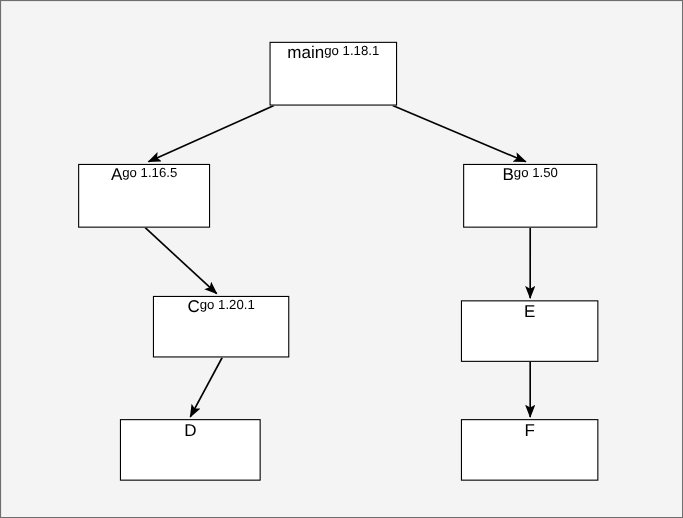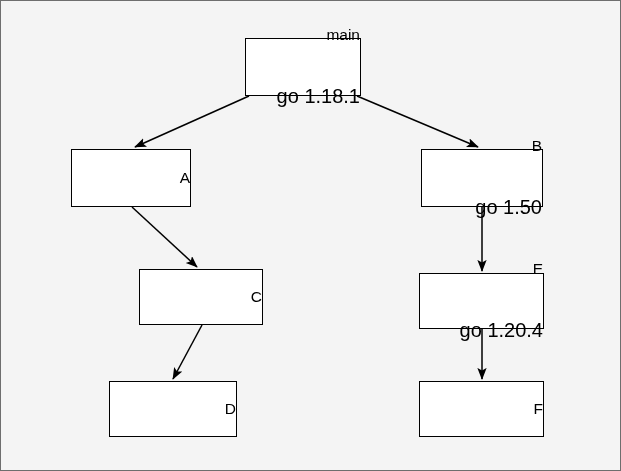"main" .node { align-items: flex-end -> flex-start; flex-direction: column -> row }
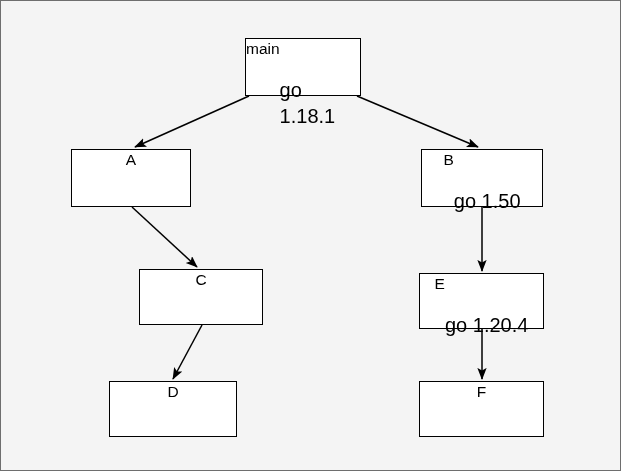"go 1.18.1" .node-version { font-size: 20px -> 12px; margin-top: 38px -> none }
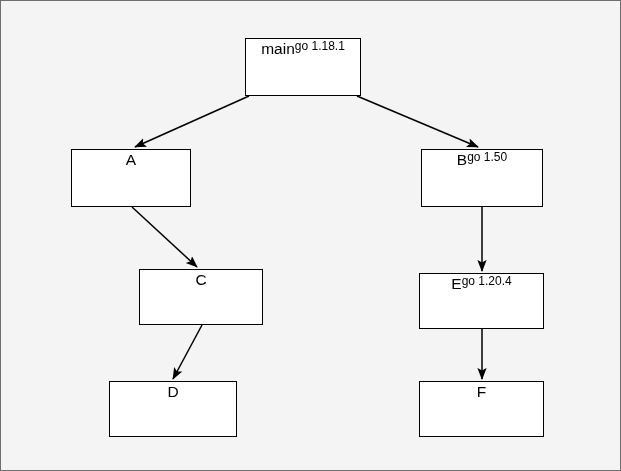"go 1.16.5" div.node-version { html: none -> <div>go 1.16.5</div> }
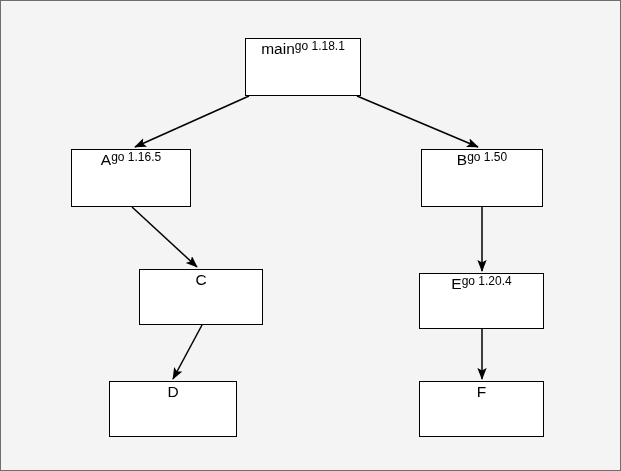"go 1.20.1" div.node-version { html: none -> <div>go 1.20.1</div> }
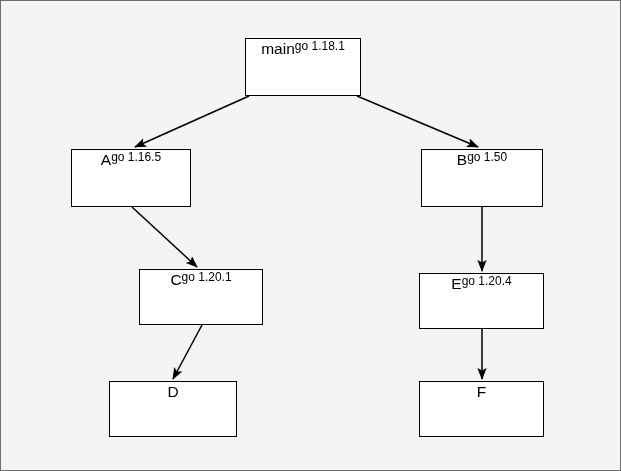"go 1.20.4" div.node-version { html: <div>go 1.20.4</div> -> none }
